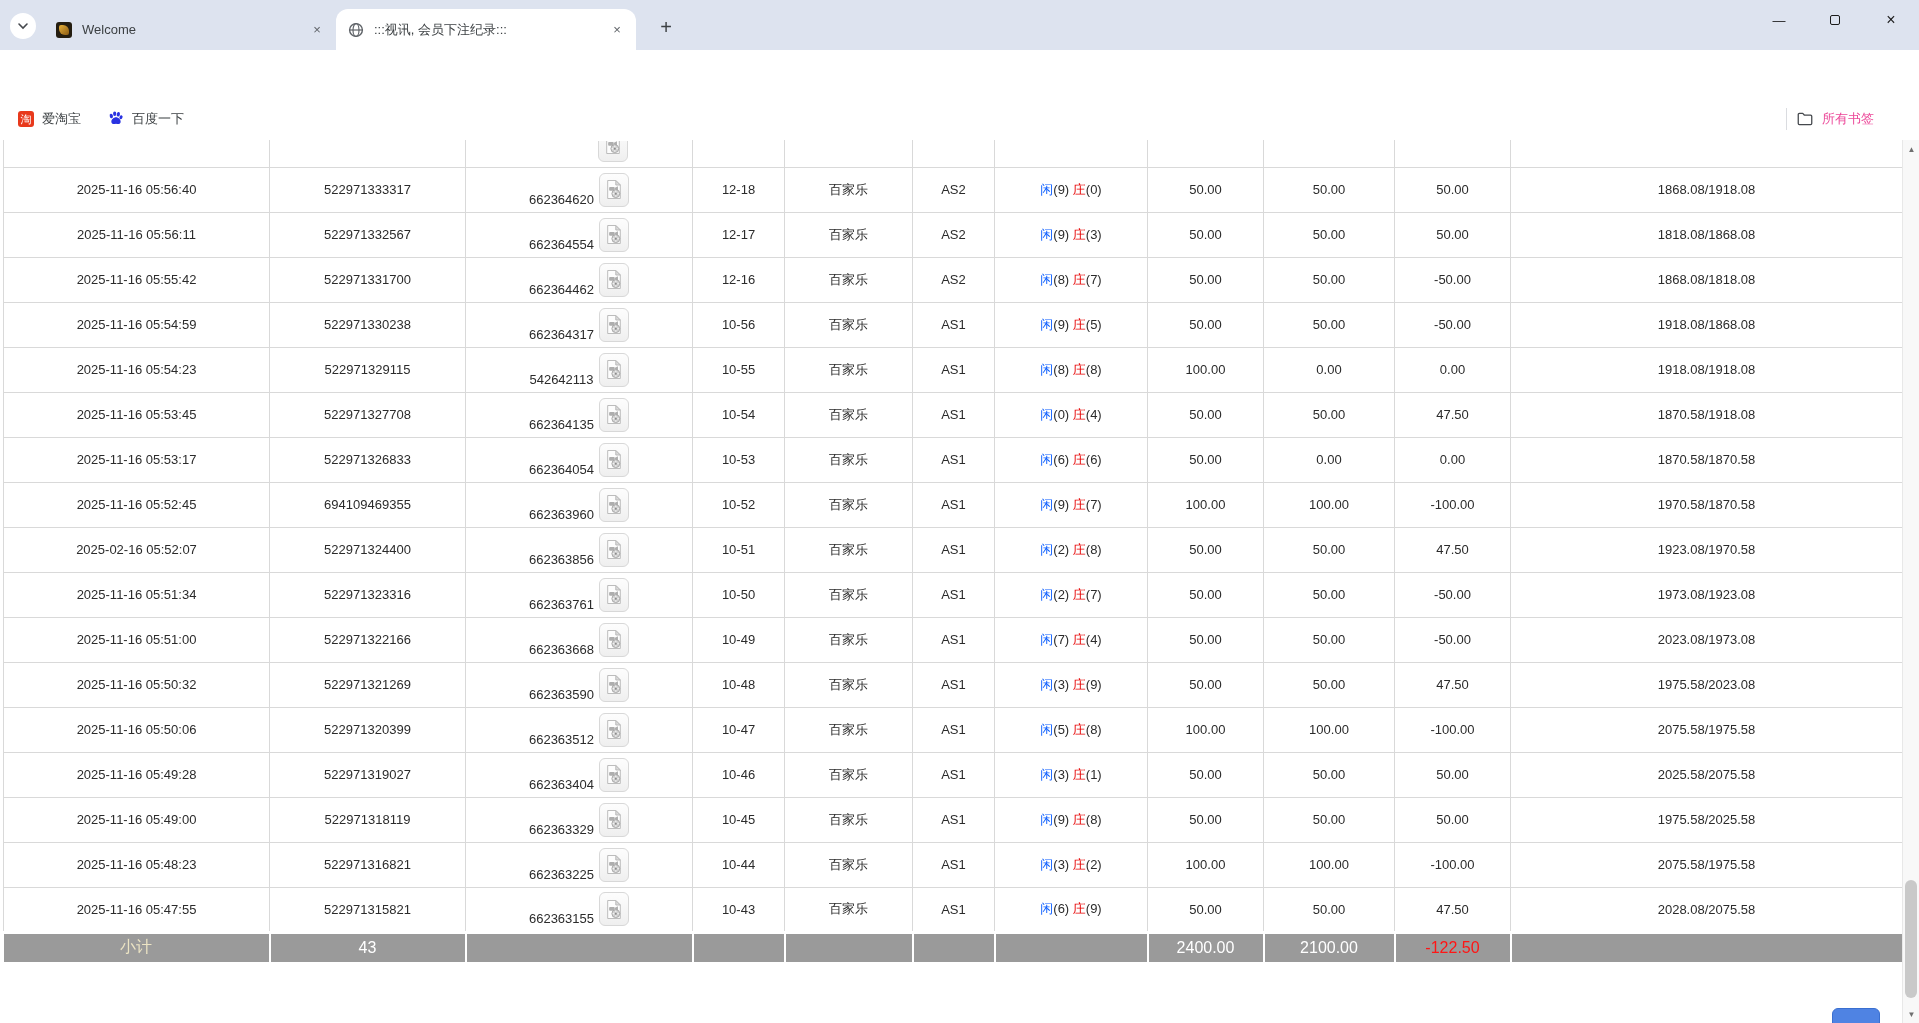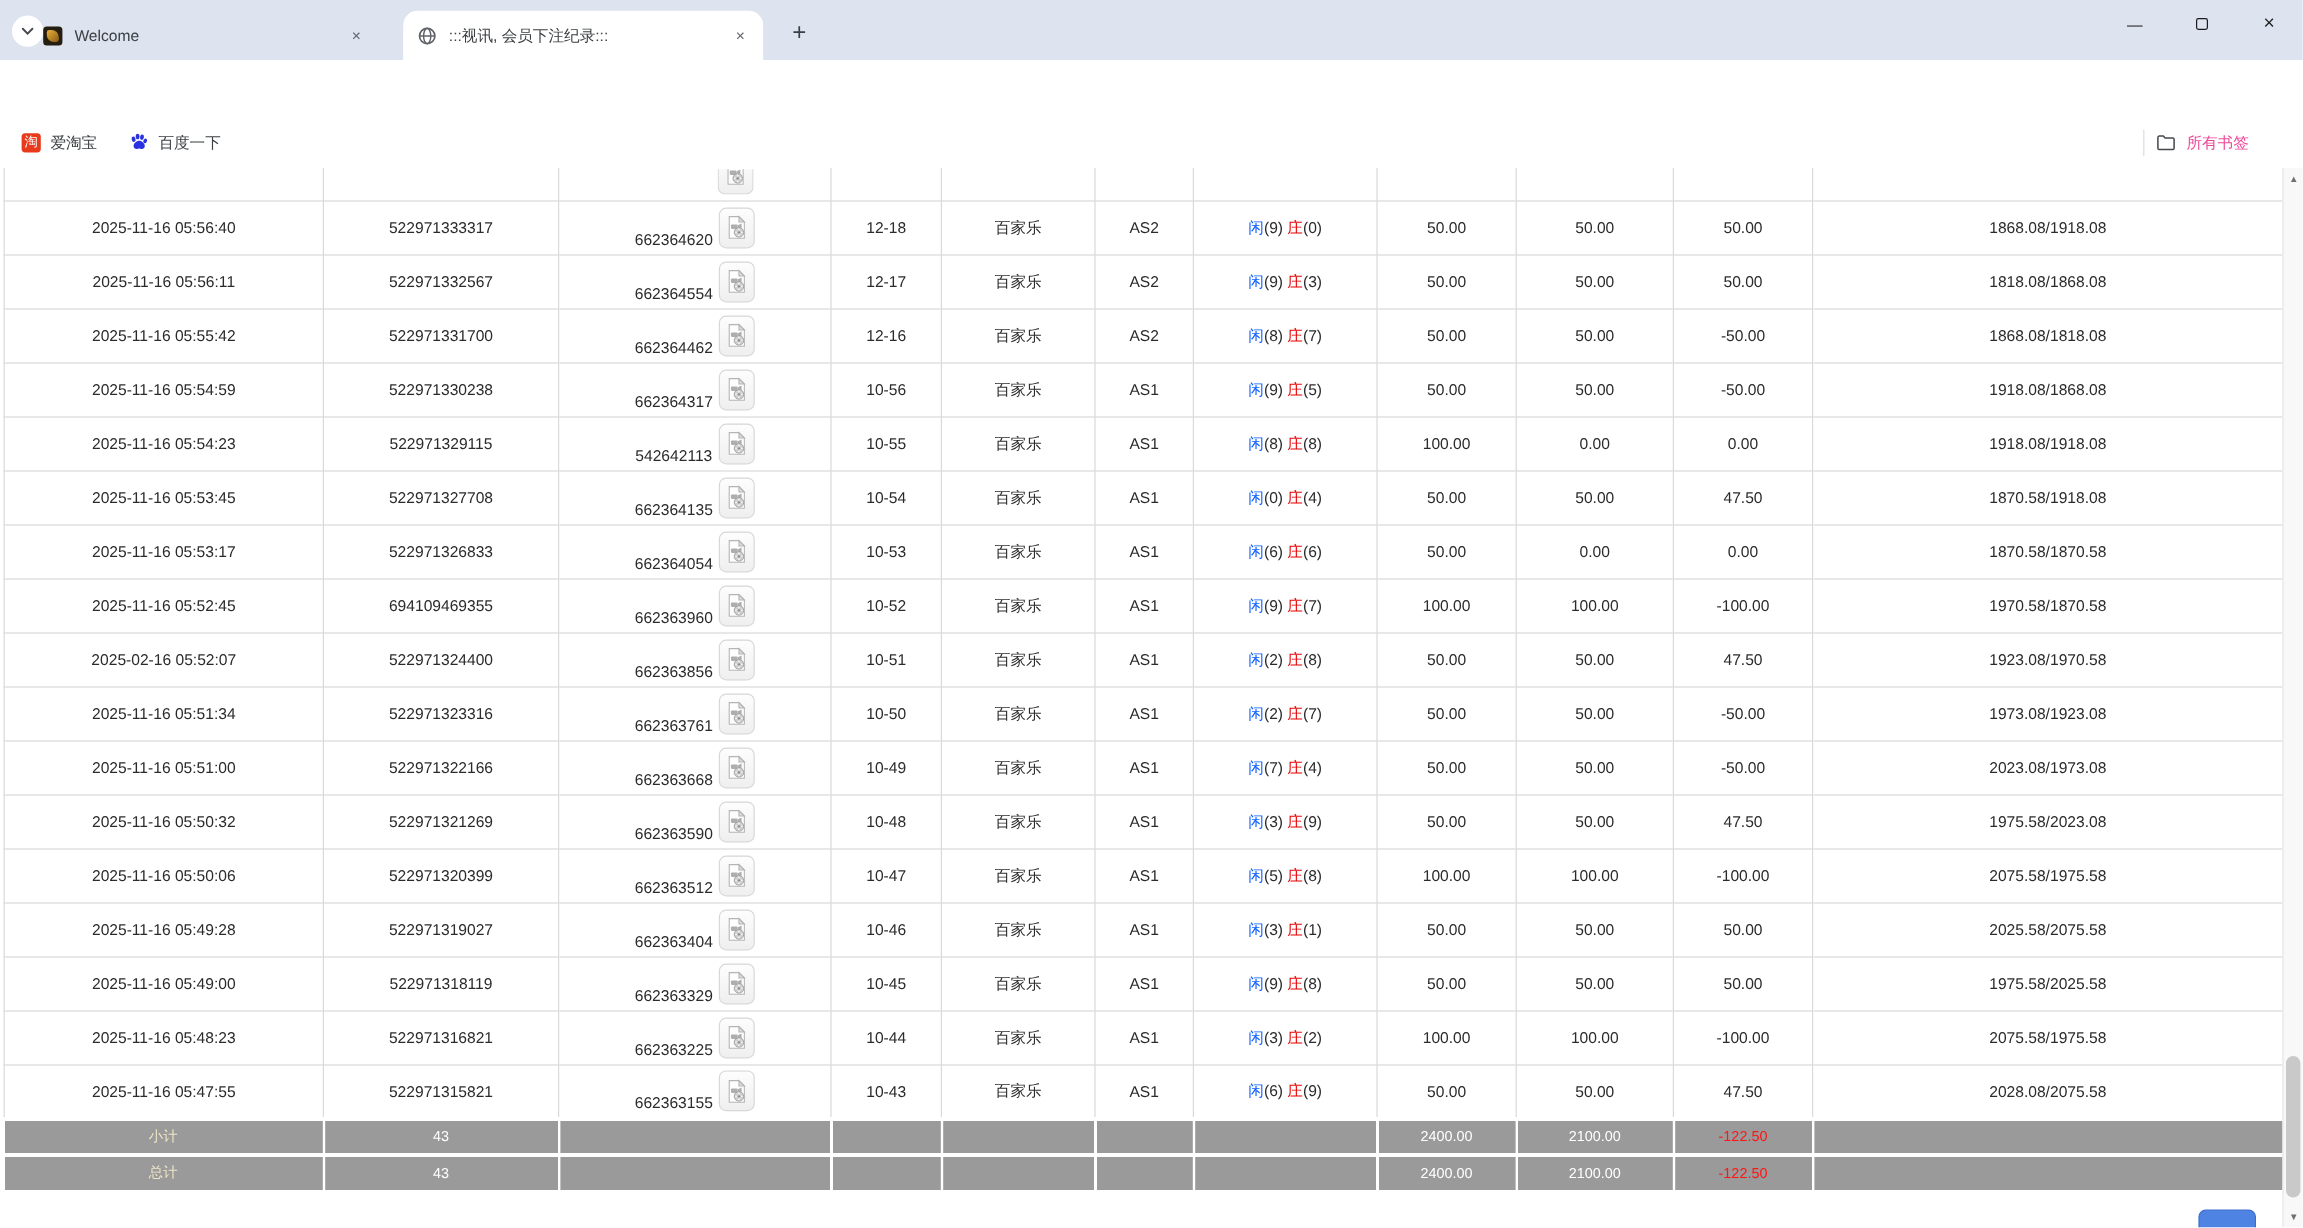"Welcome" .tab.inactive { left: 24px -> 44px }
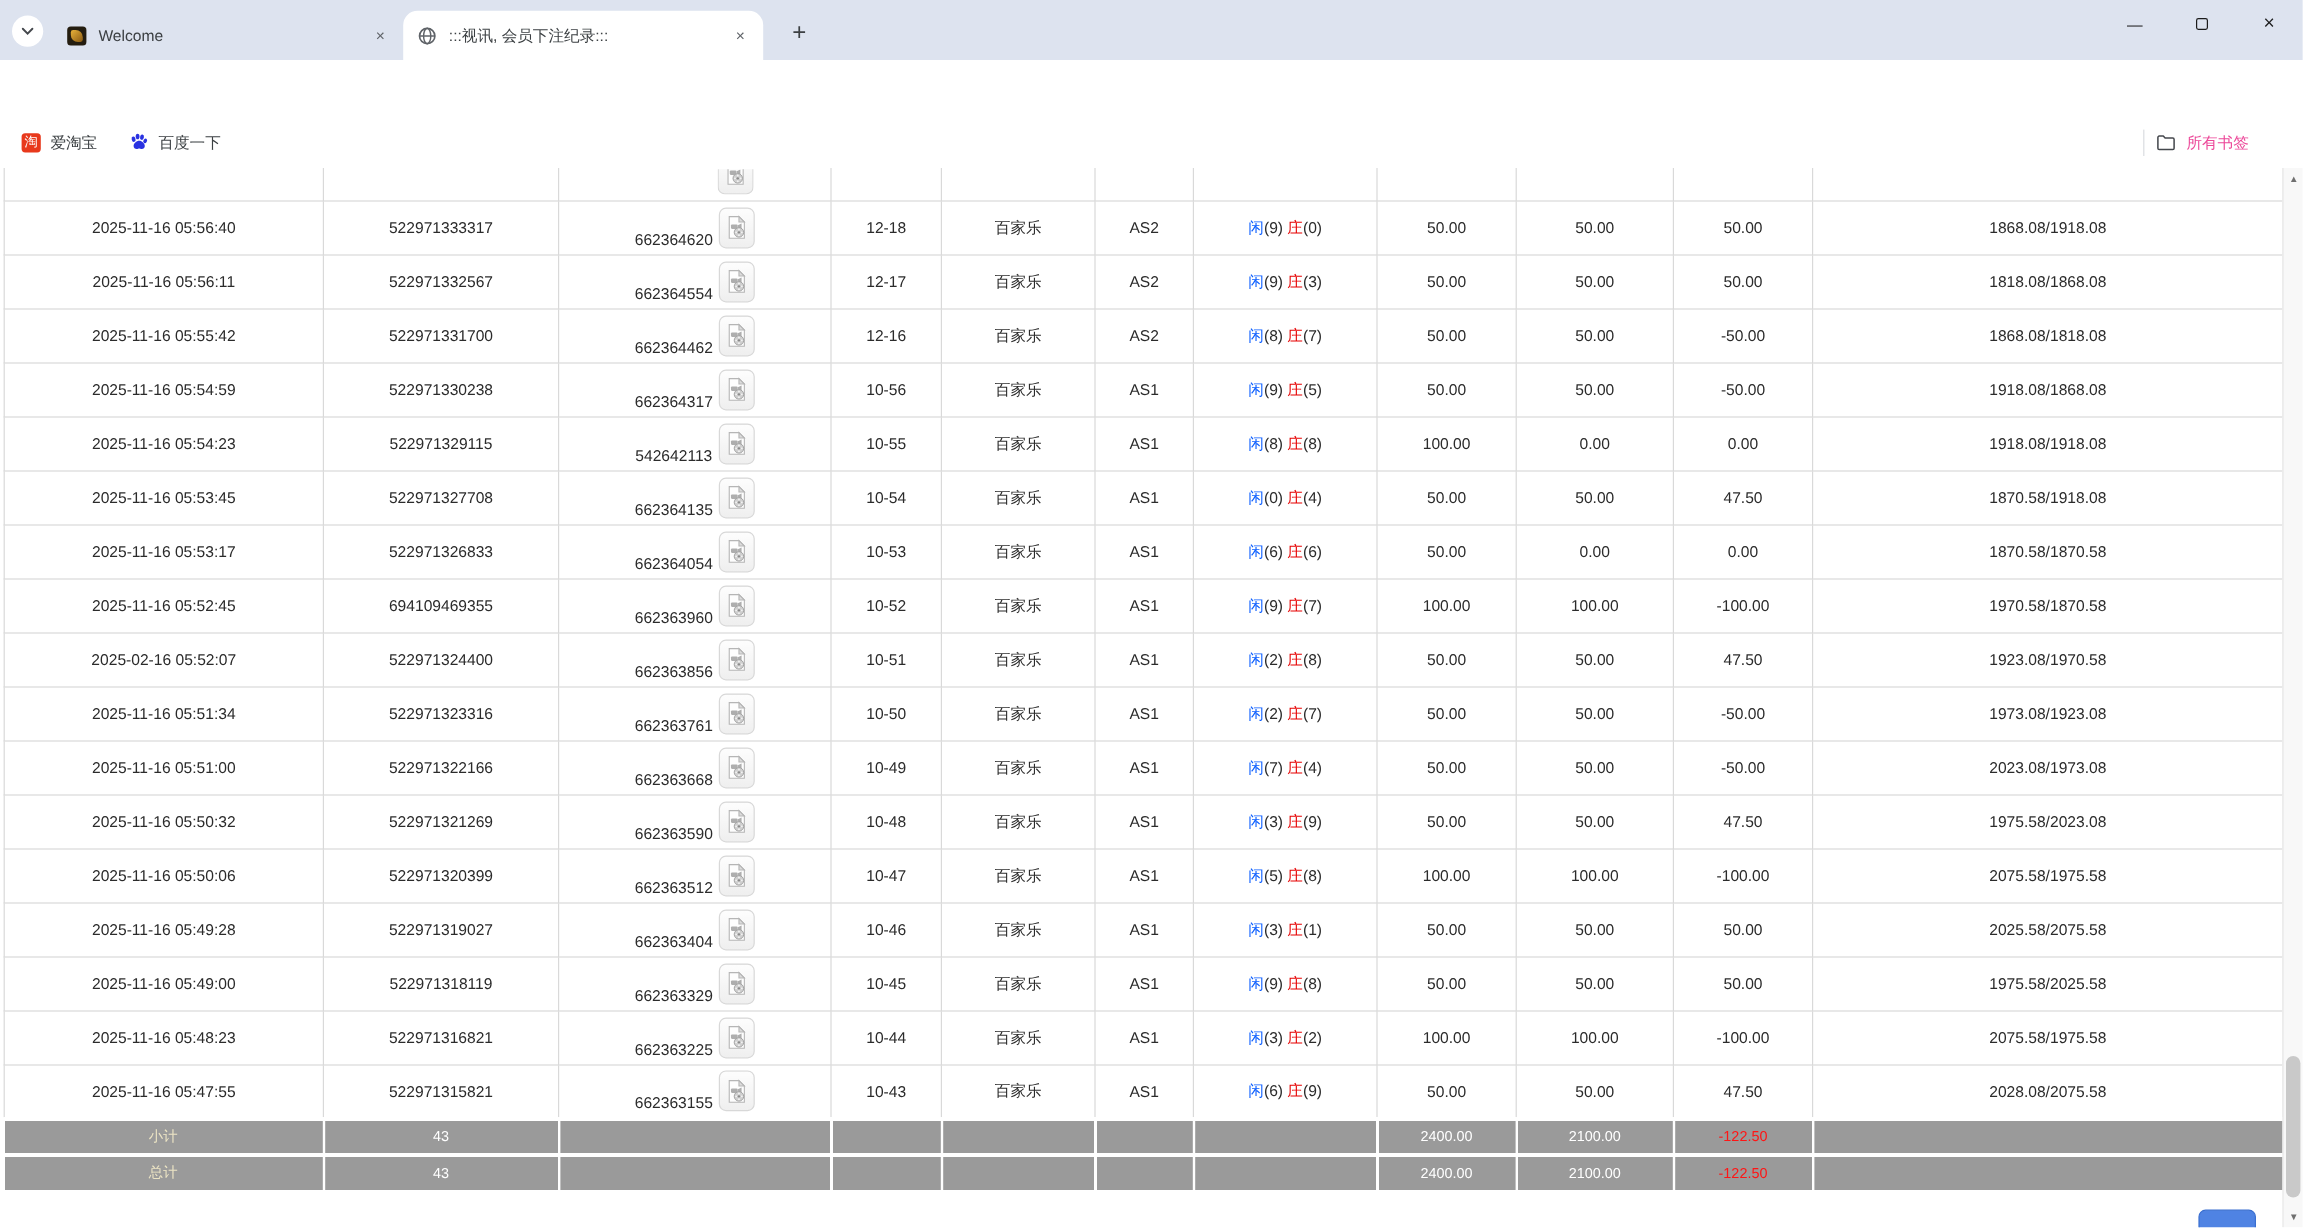"小计" tr.summary td { font-size: 12px -> 16px }
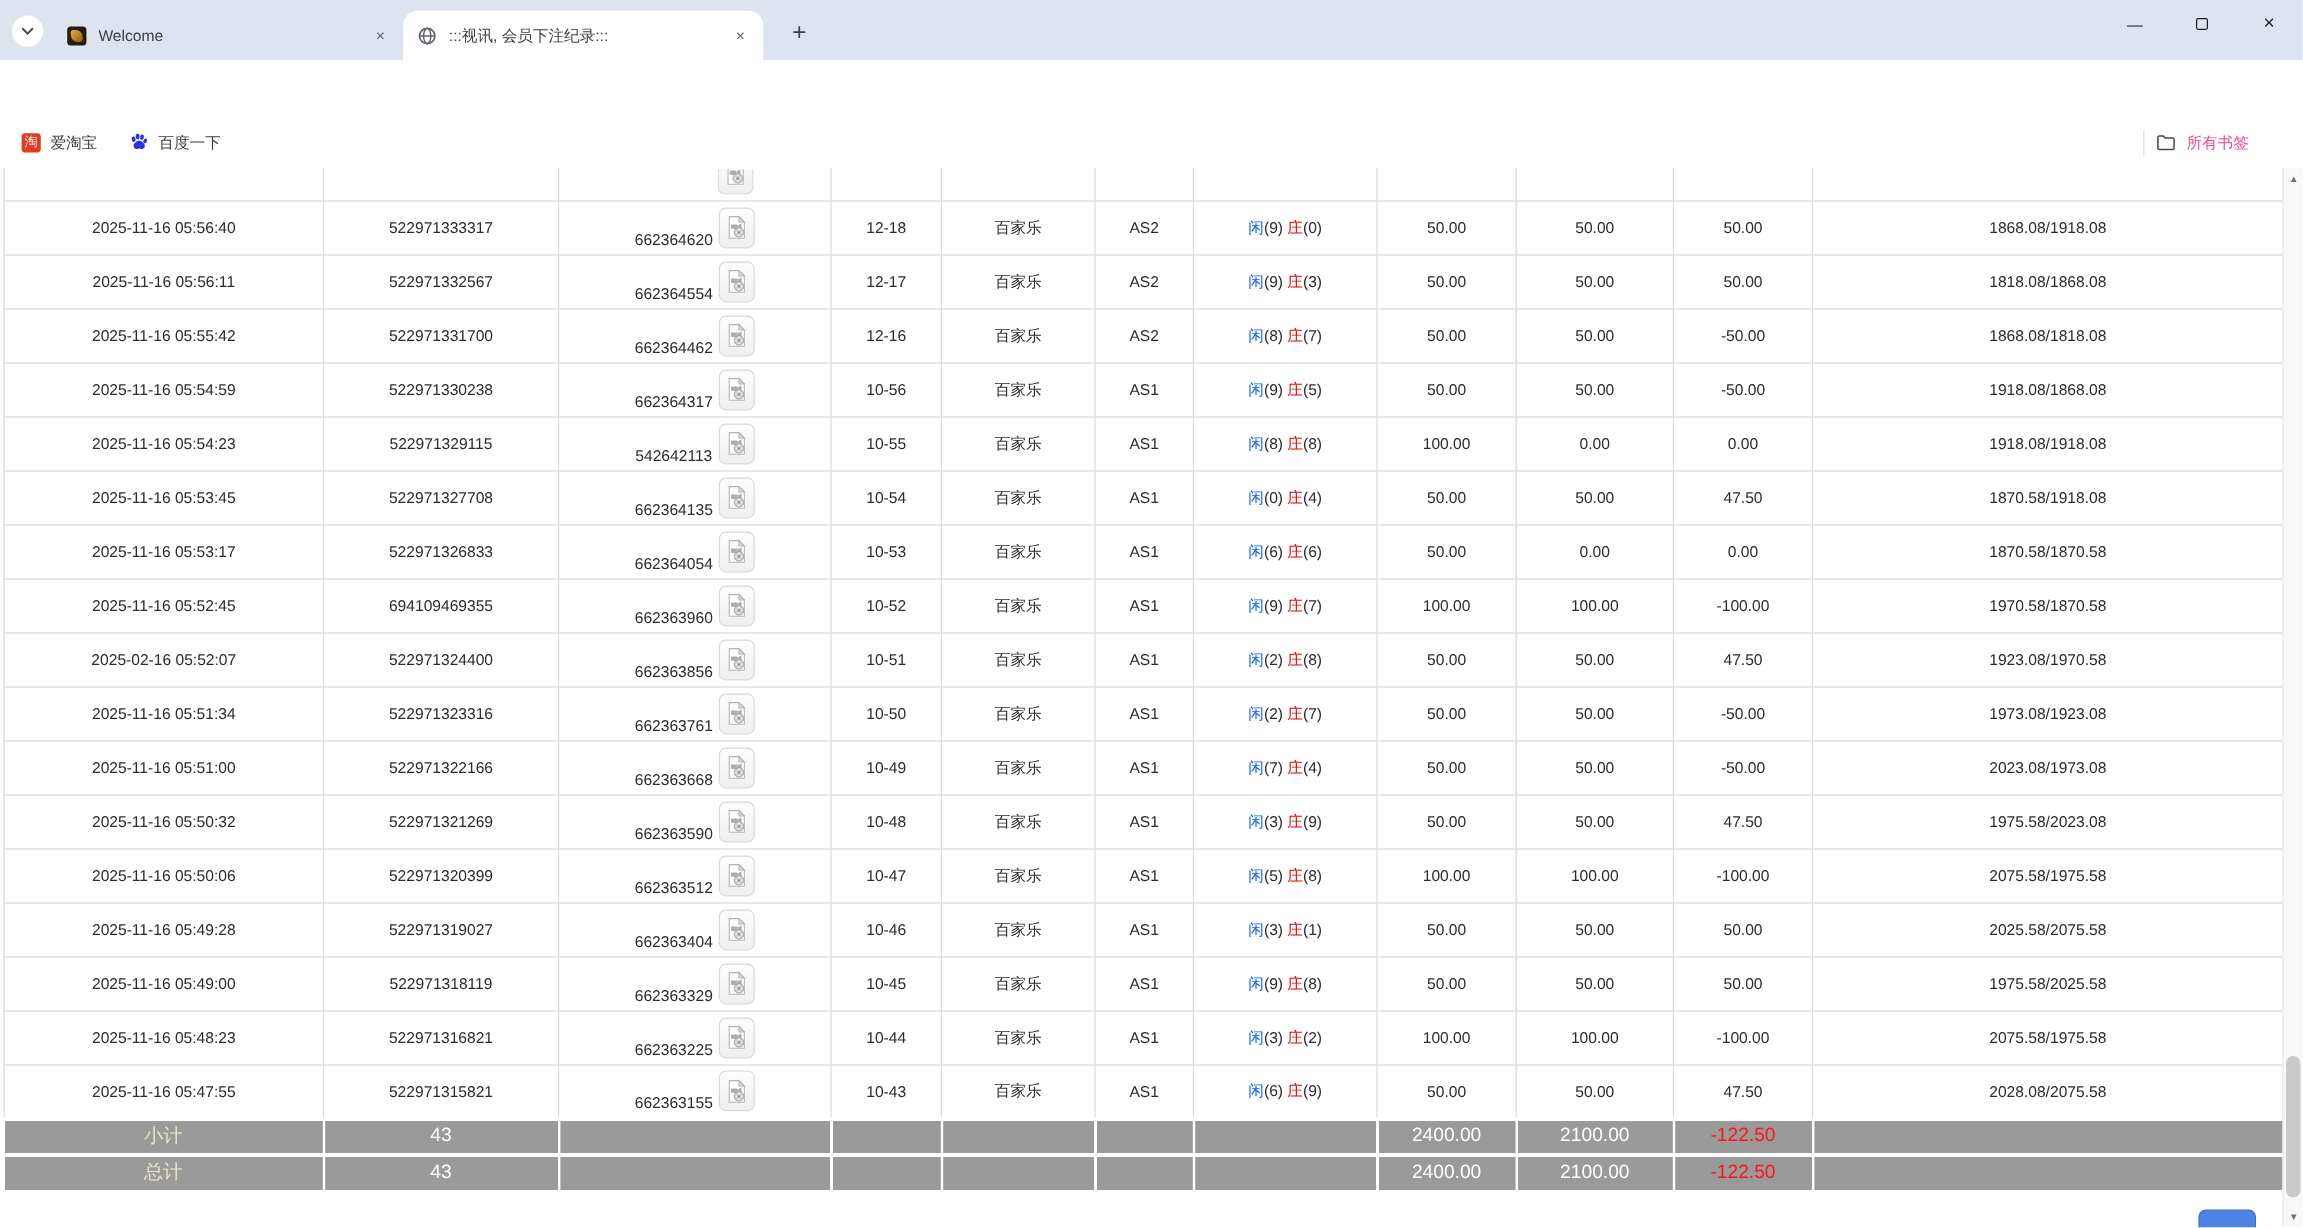"总计" tr.summary { html: <tr> <td>总计</td> <td>43</td> <td></td> <td></td> <td></td> <td></td> <td></td> <td>2400.00</td> <td>2100.00</td> <td>-122.50</td> <td></td> </tr> -> none }
